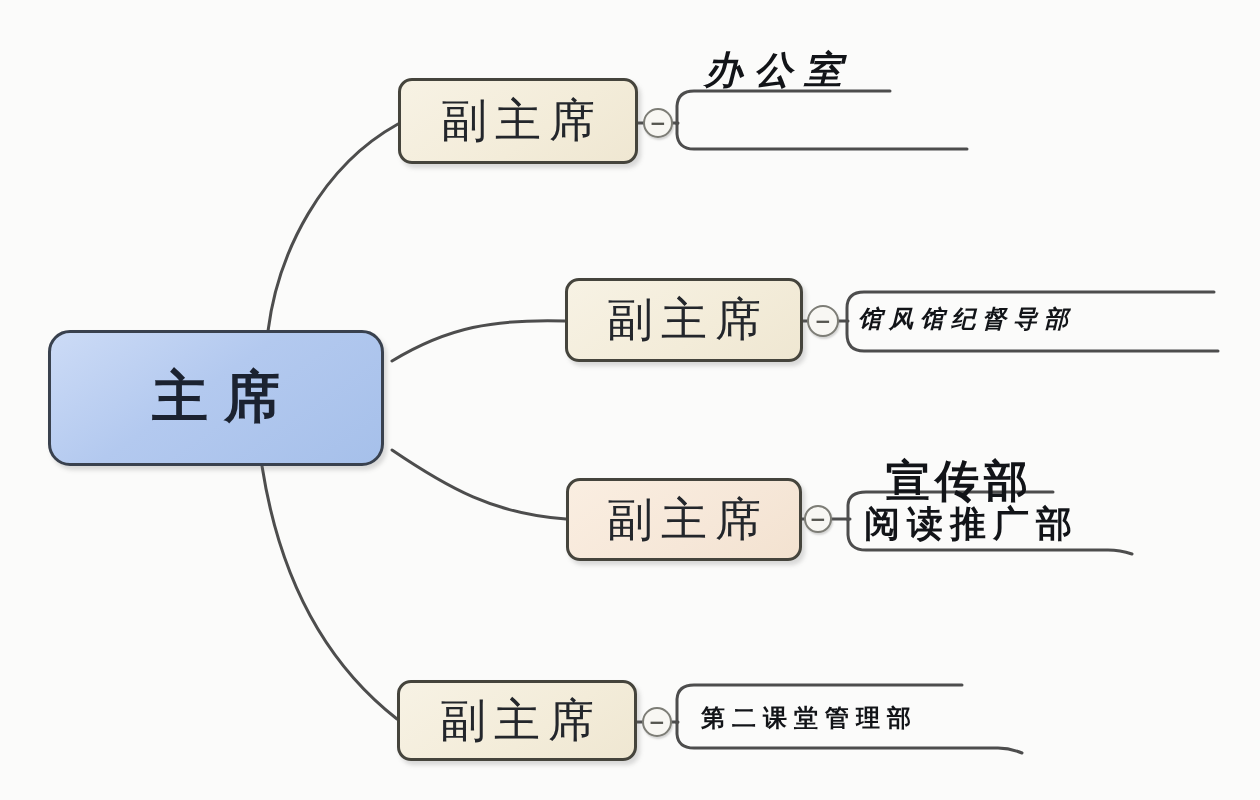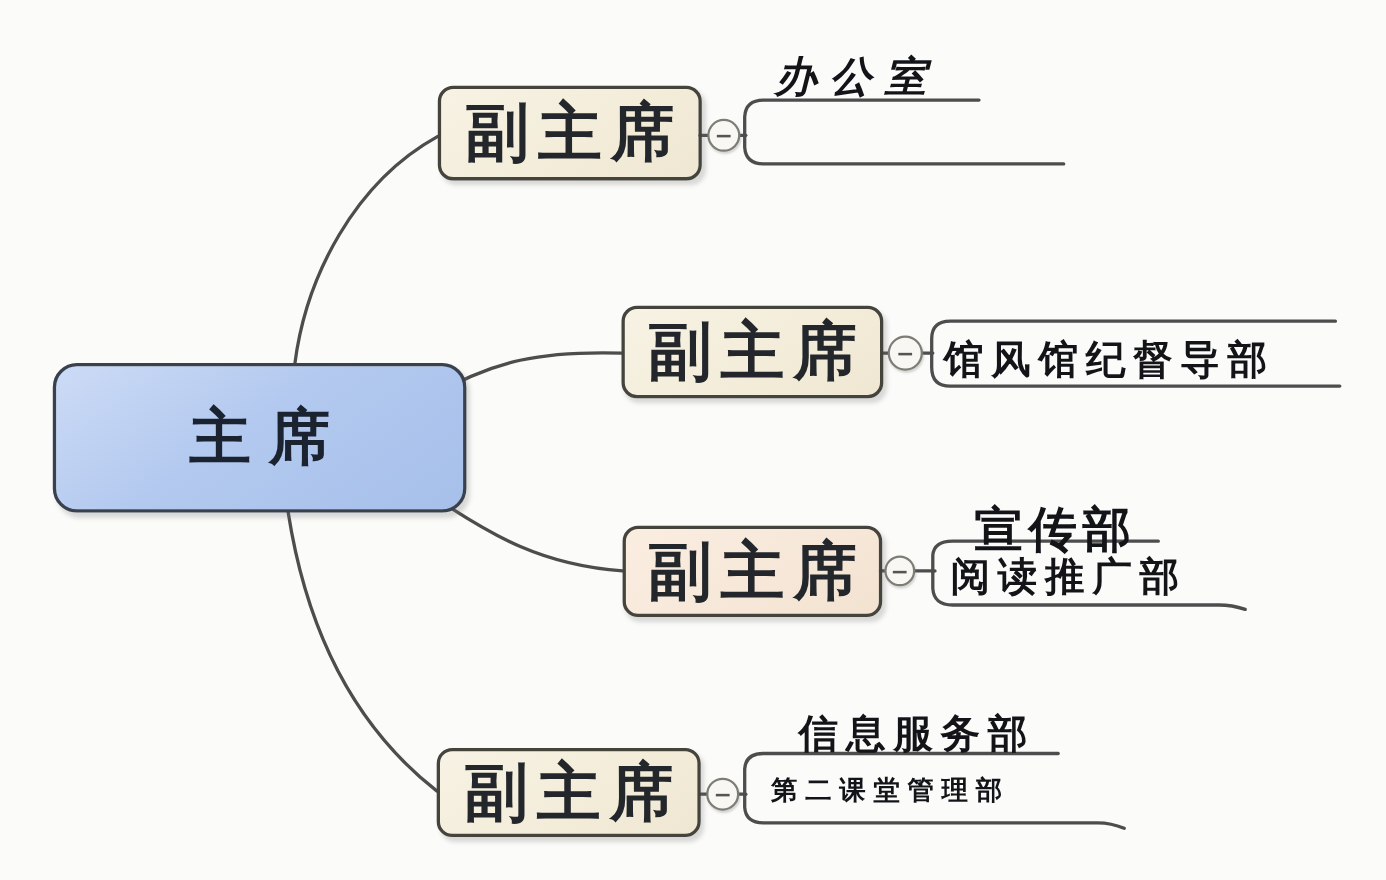"副主席" .node-vp { font-size: 58px -> 46px; font-weight: 700 -> 400 }
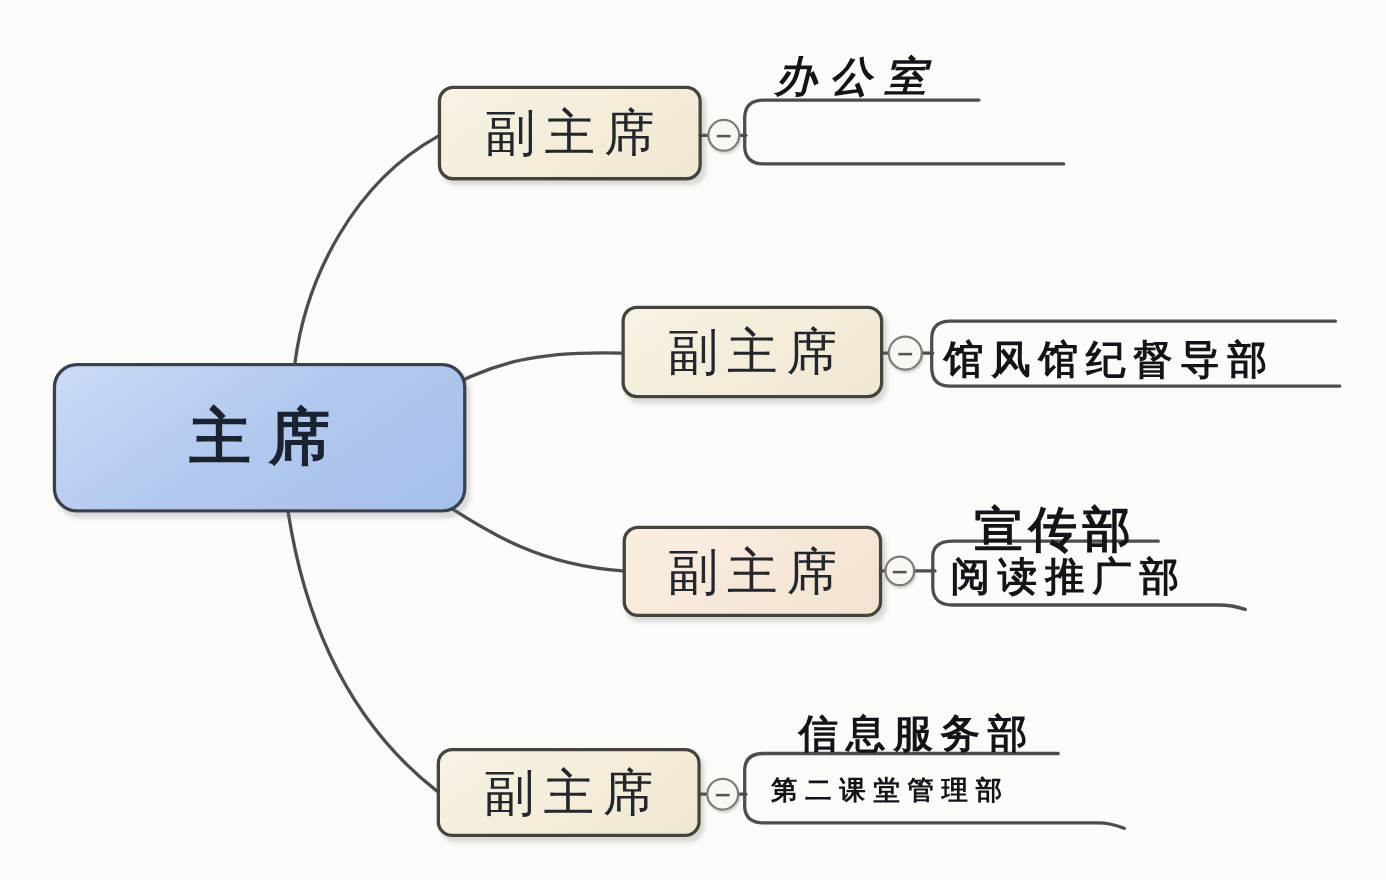"馆风馆纪督导部" .leaf-b2c1 { font-size: 36px -> 24px; font-style: none -> italic }
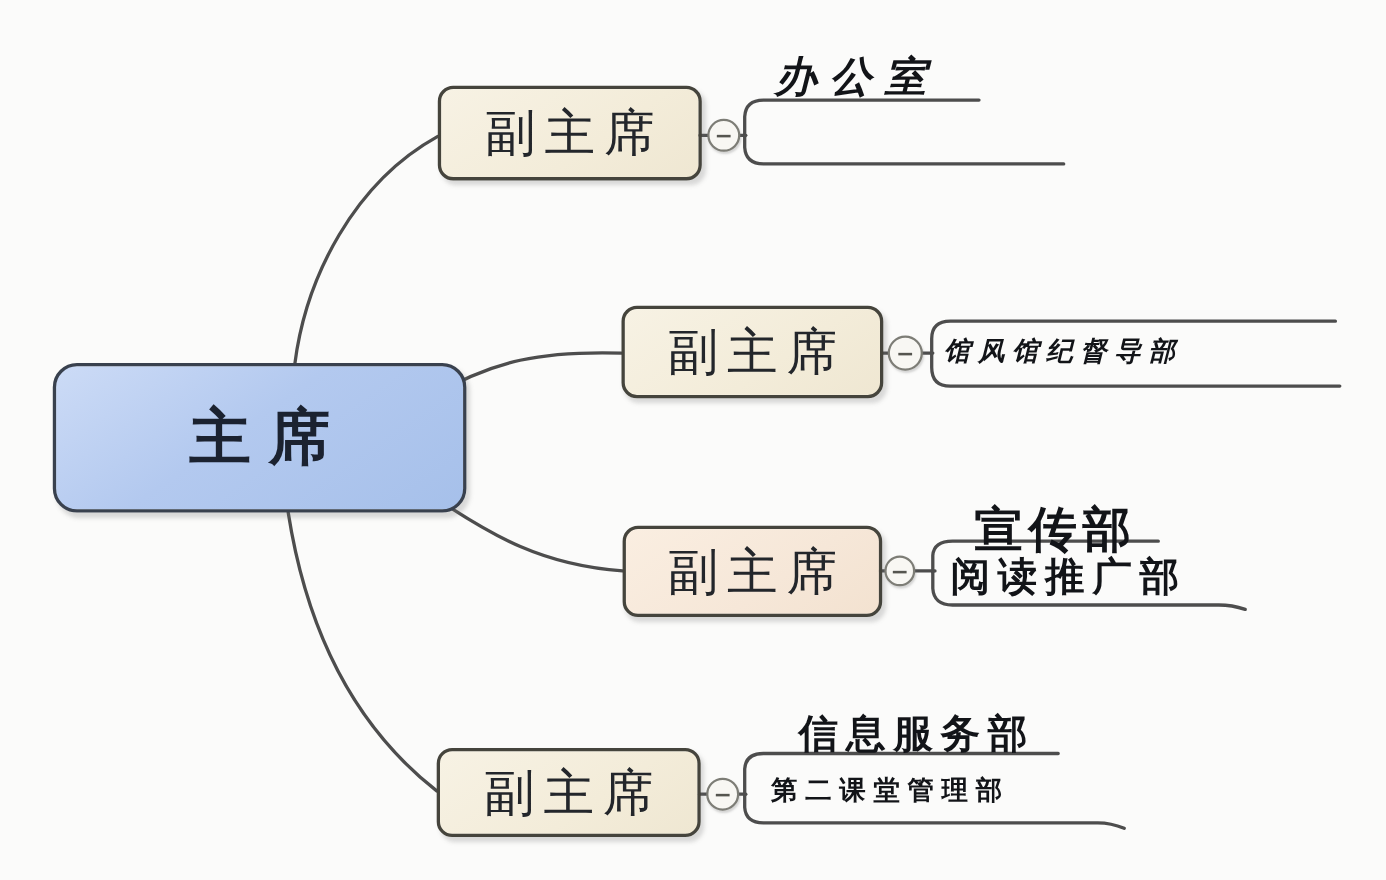"主席" .node-root { width: 376px -> 336px }
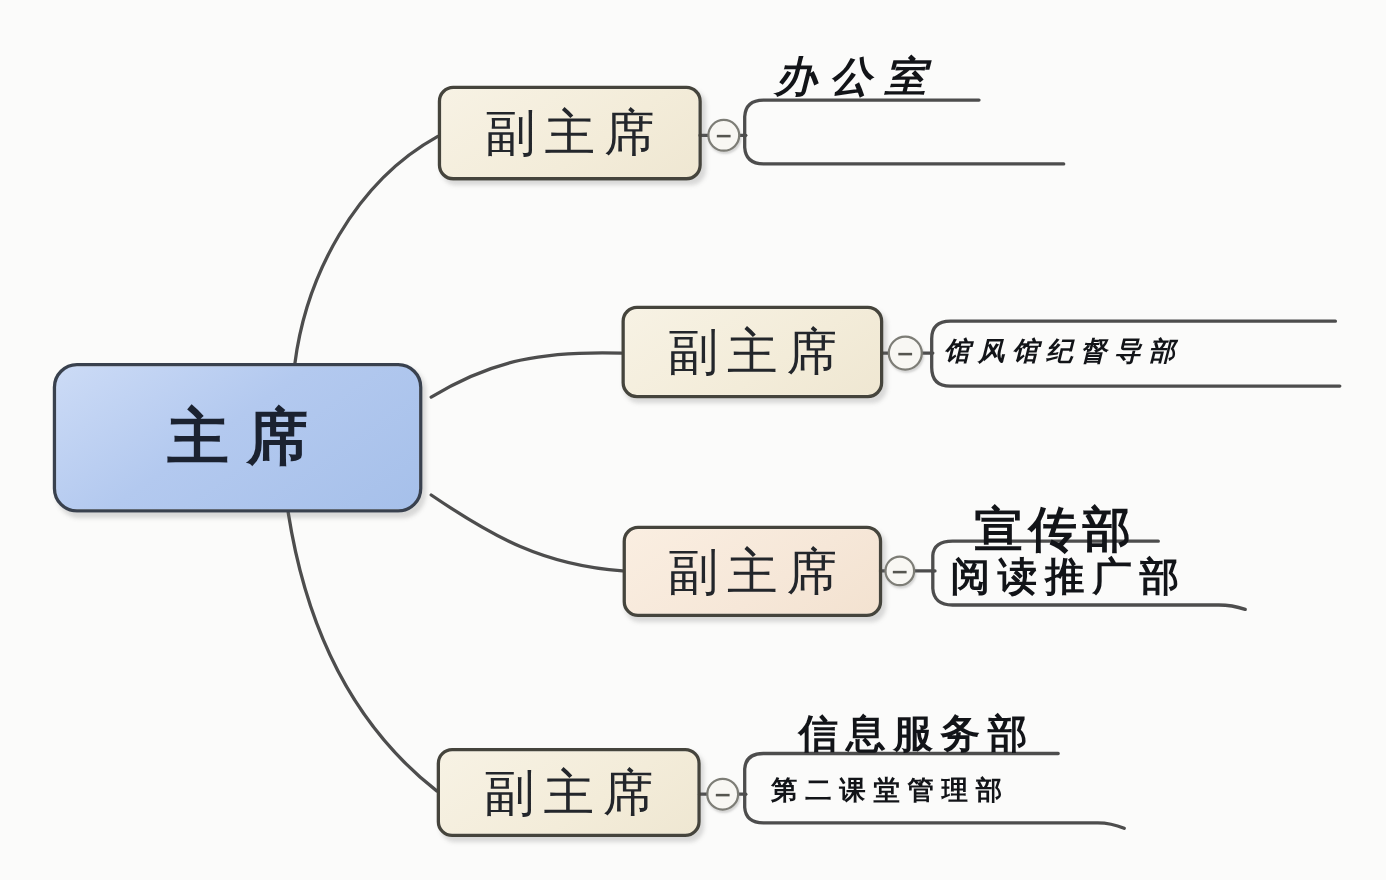"信息服务部" div.leaf { html: <div>信息服务部</div> -> none }
